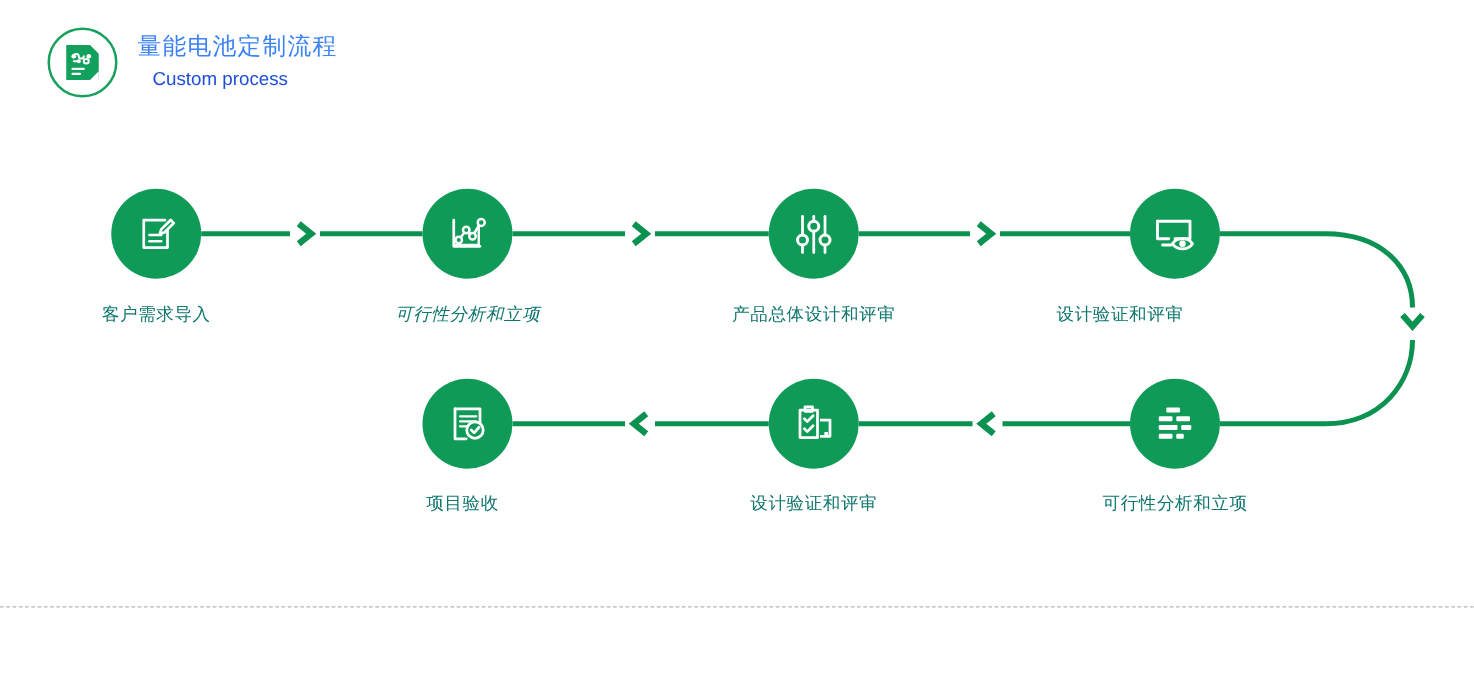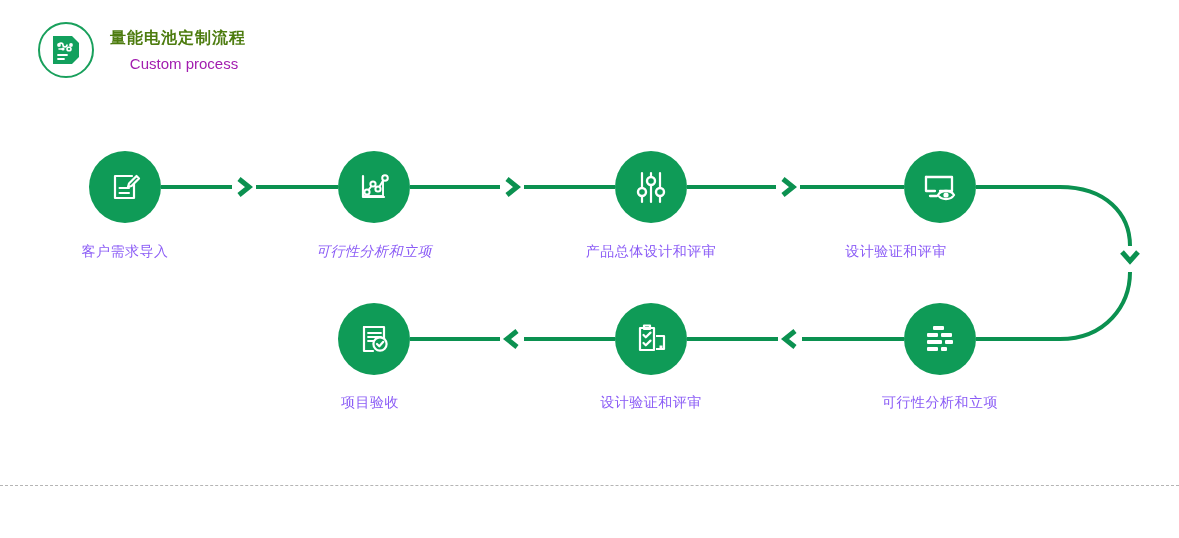"量能电池定制流程" .header-title { color: #4d7c0f -> #3b82f6; font-size: 16px -> 19px; font-weight: bold -> normal }
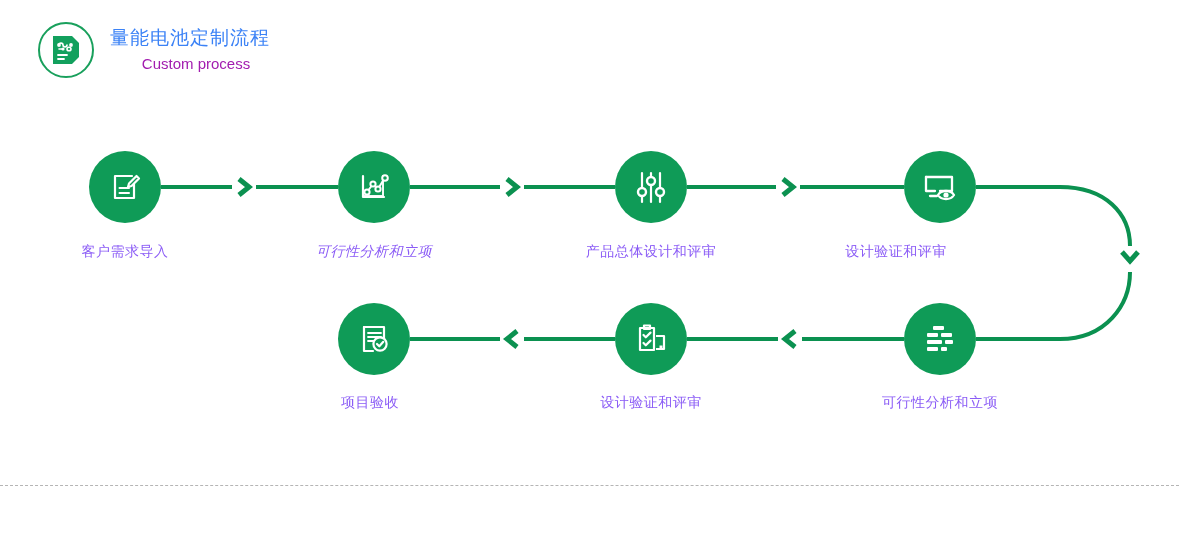"Custom process" .header-sub { color: #a21caf -> #1d4ed8; text-align: center -> none }
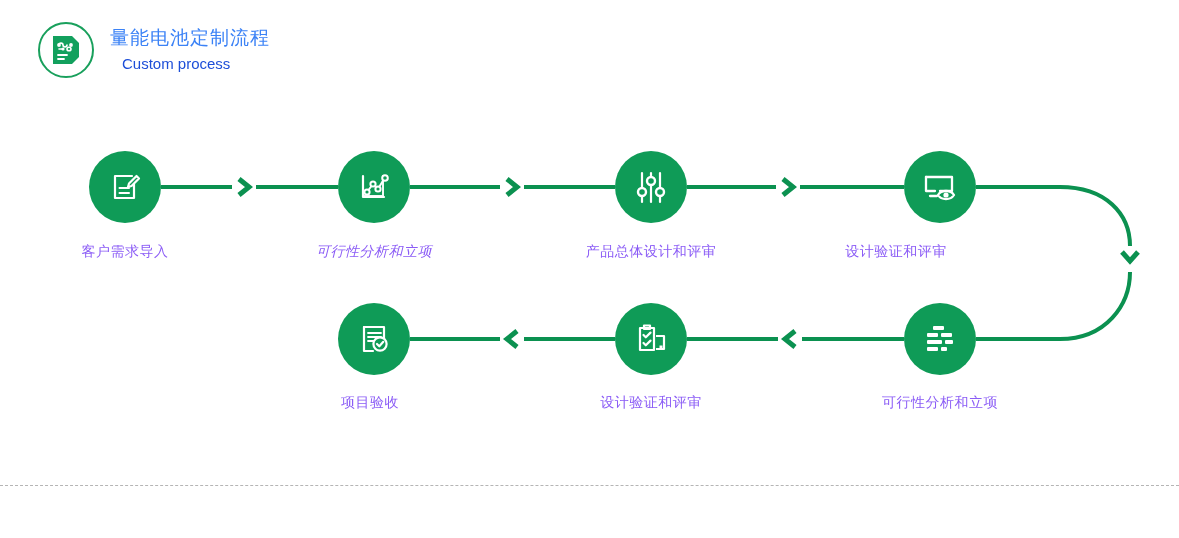"客户需求导入" .node-label { color: #8b5cf6 -> #0f766e }
